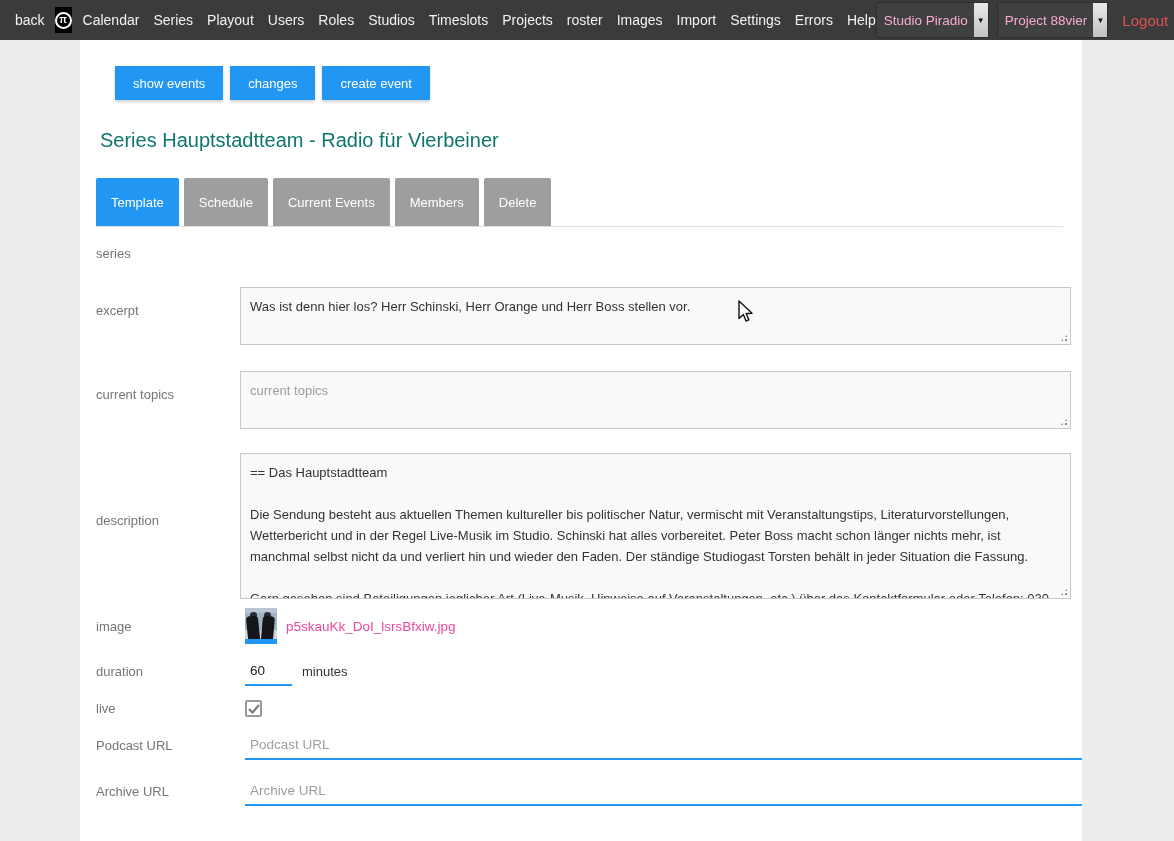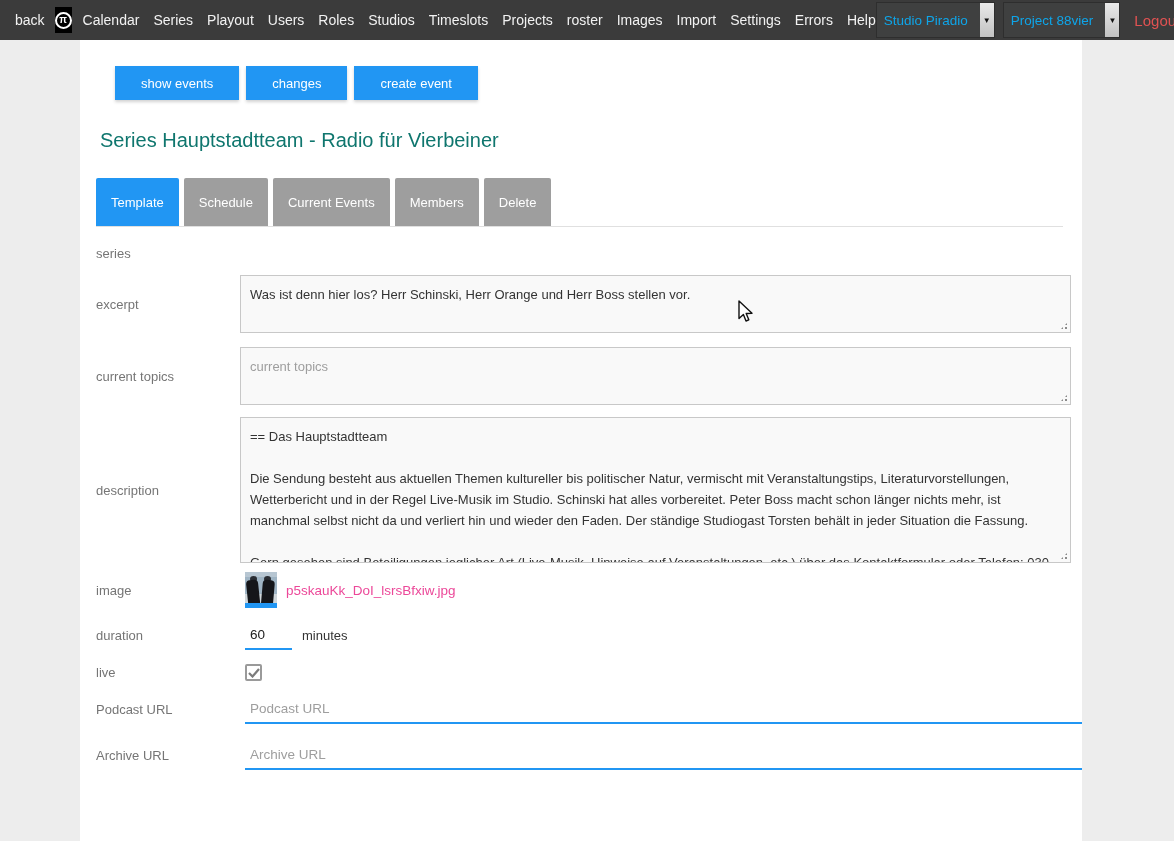"Studio Piradio" .nav-select .sel-text { color: #0ea5e9 -> #f9a8d4; padding: 0 12px 0 7px -> 0 6px 0 7px }
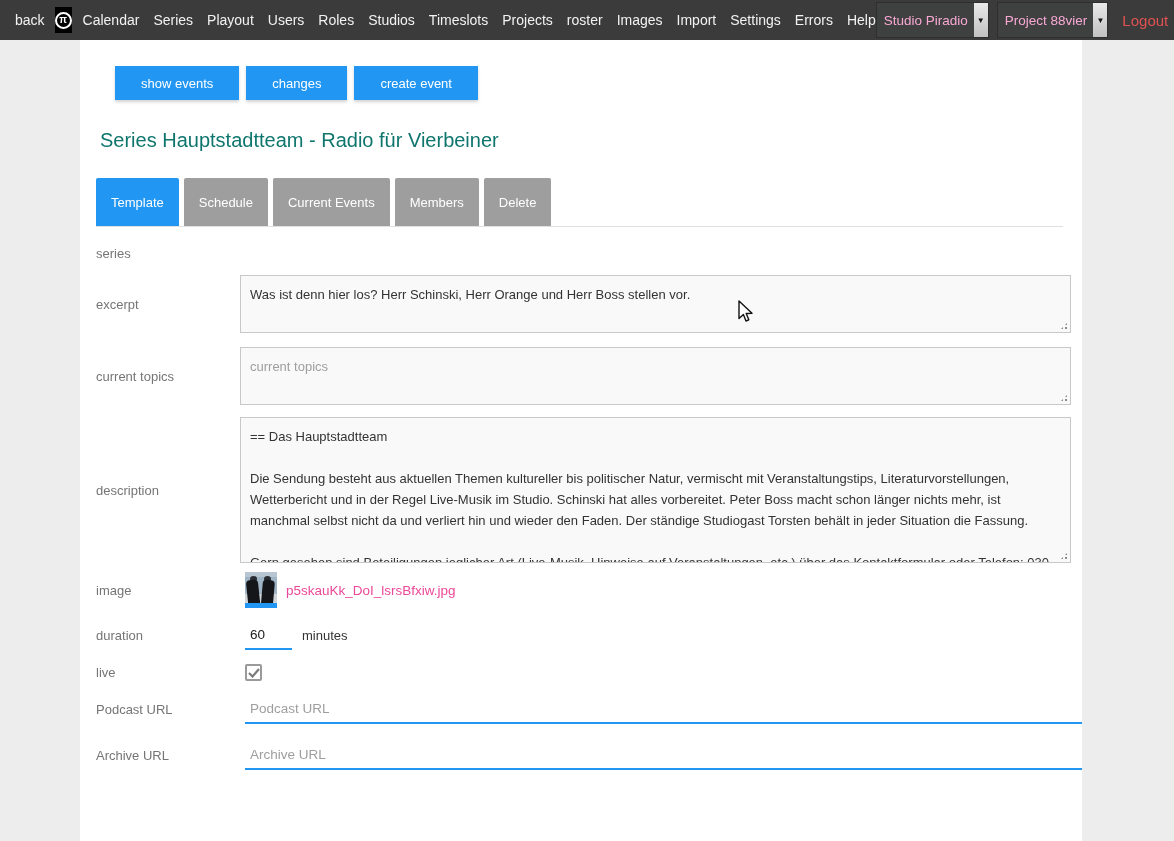"show events" .btn { padding: 0 26px -> 0 18px }
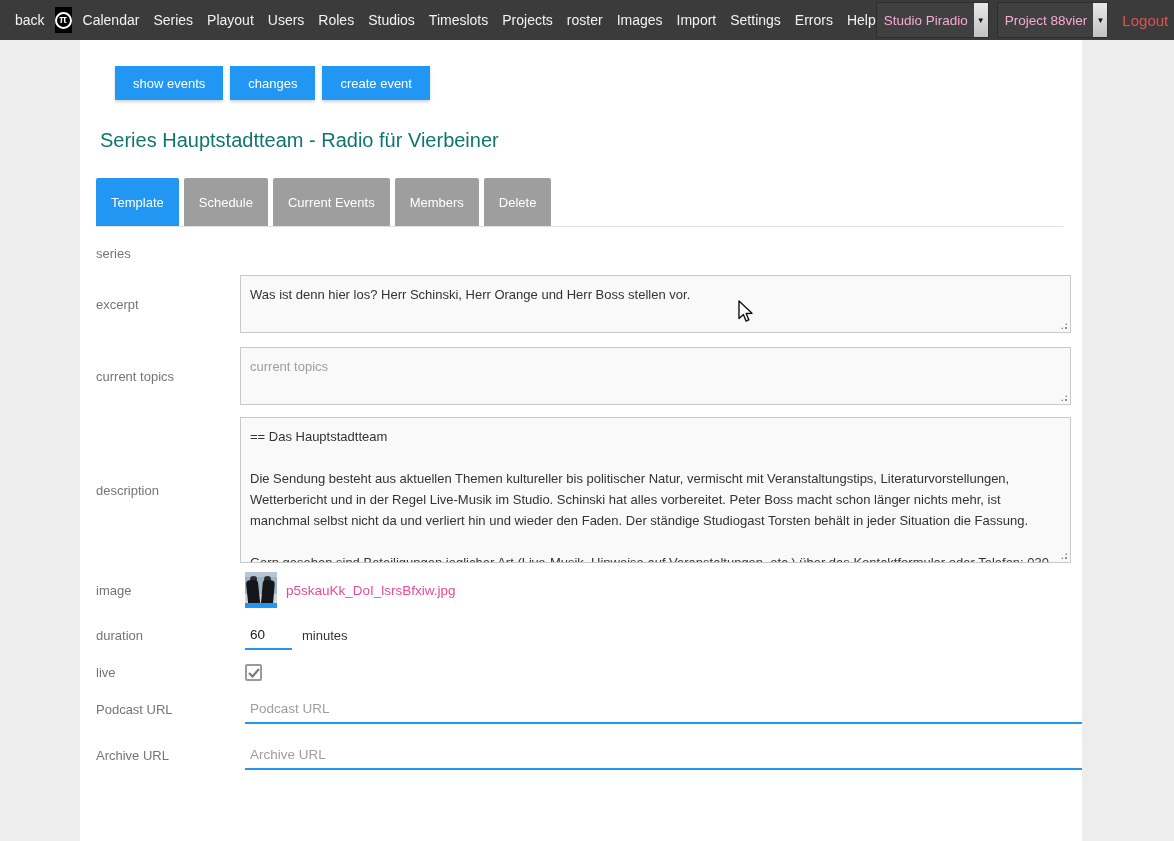"Was ist denn hier los?" textarea { margin-top: none -> 12px }
